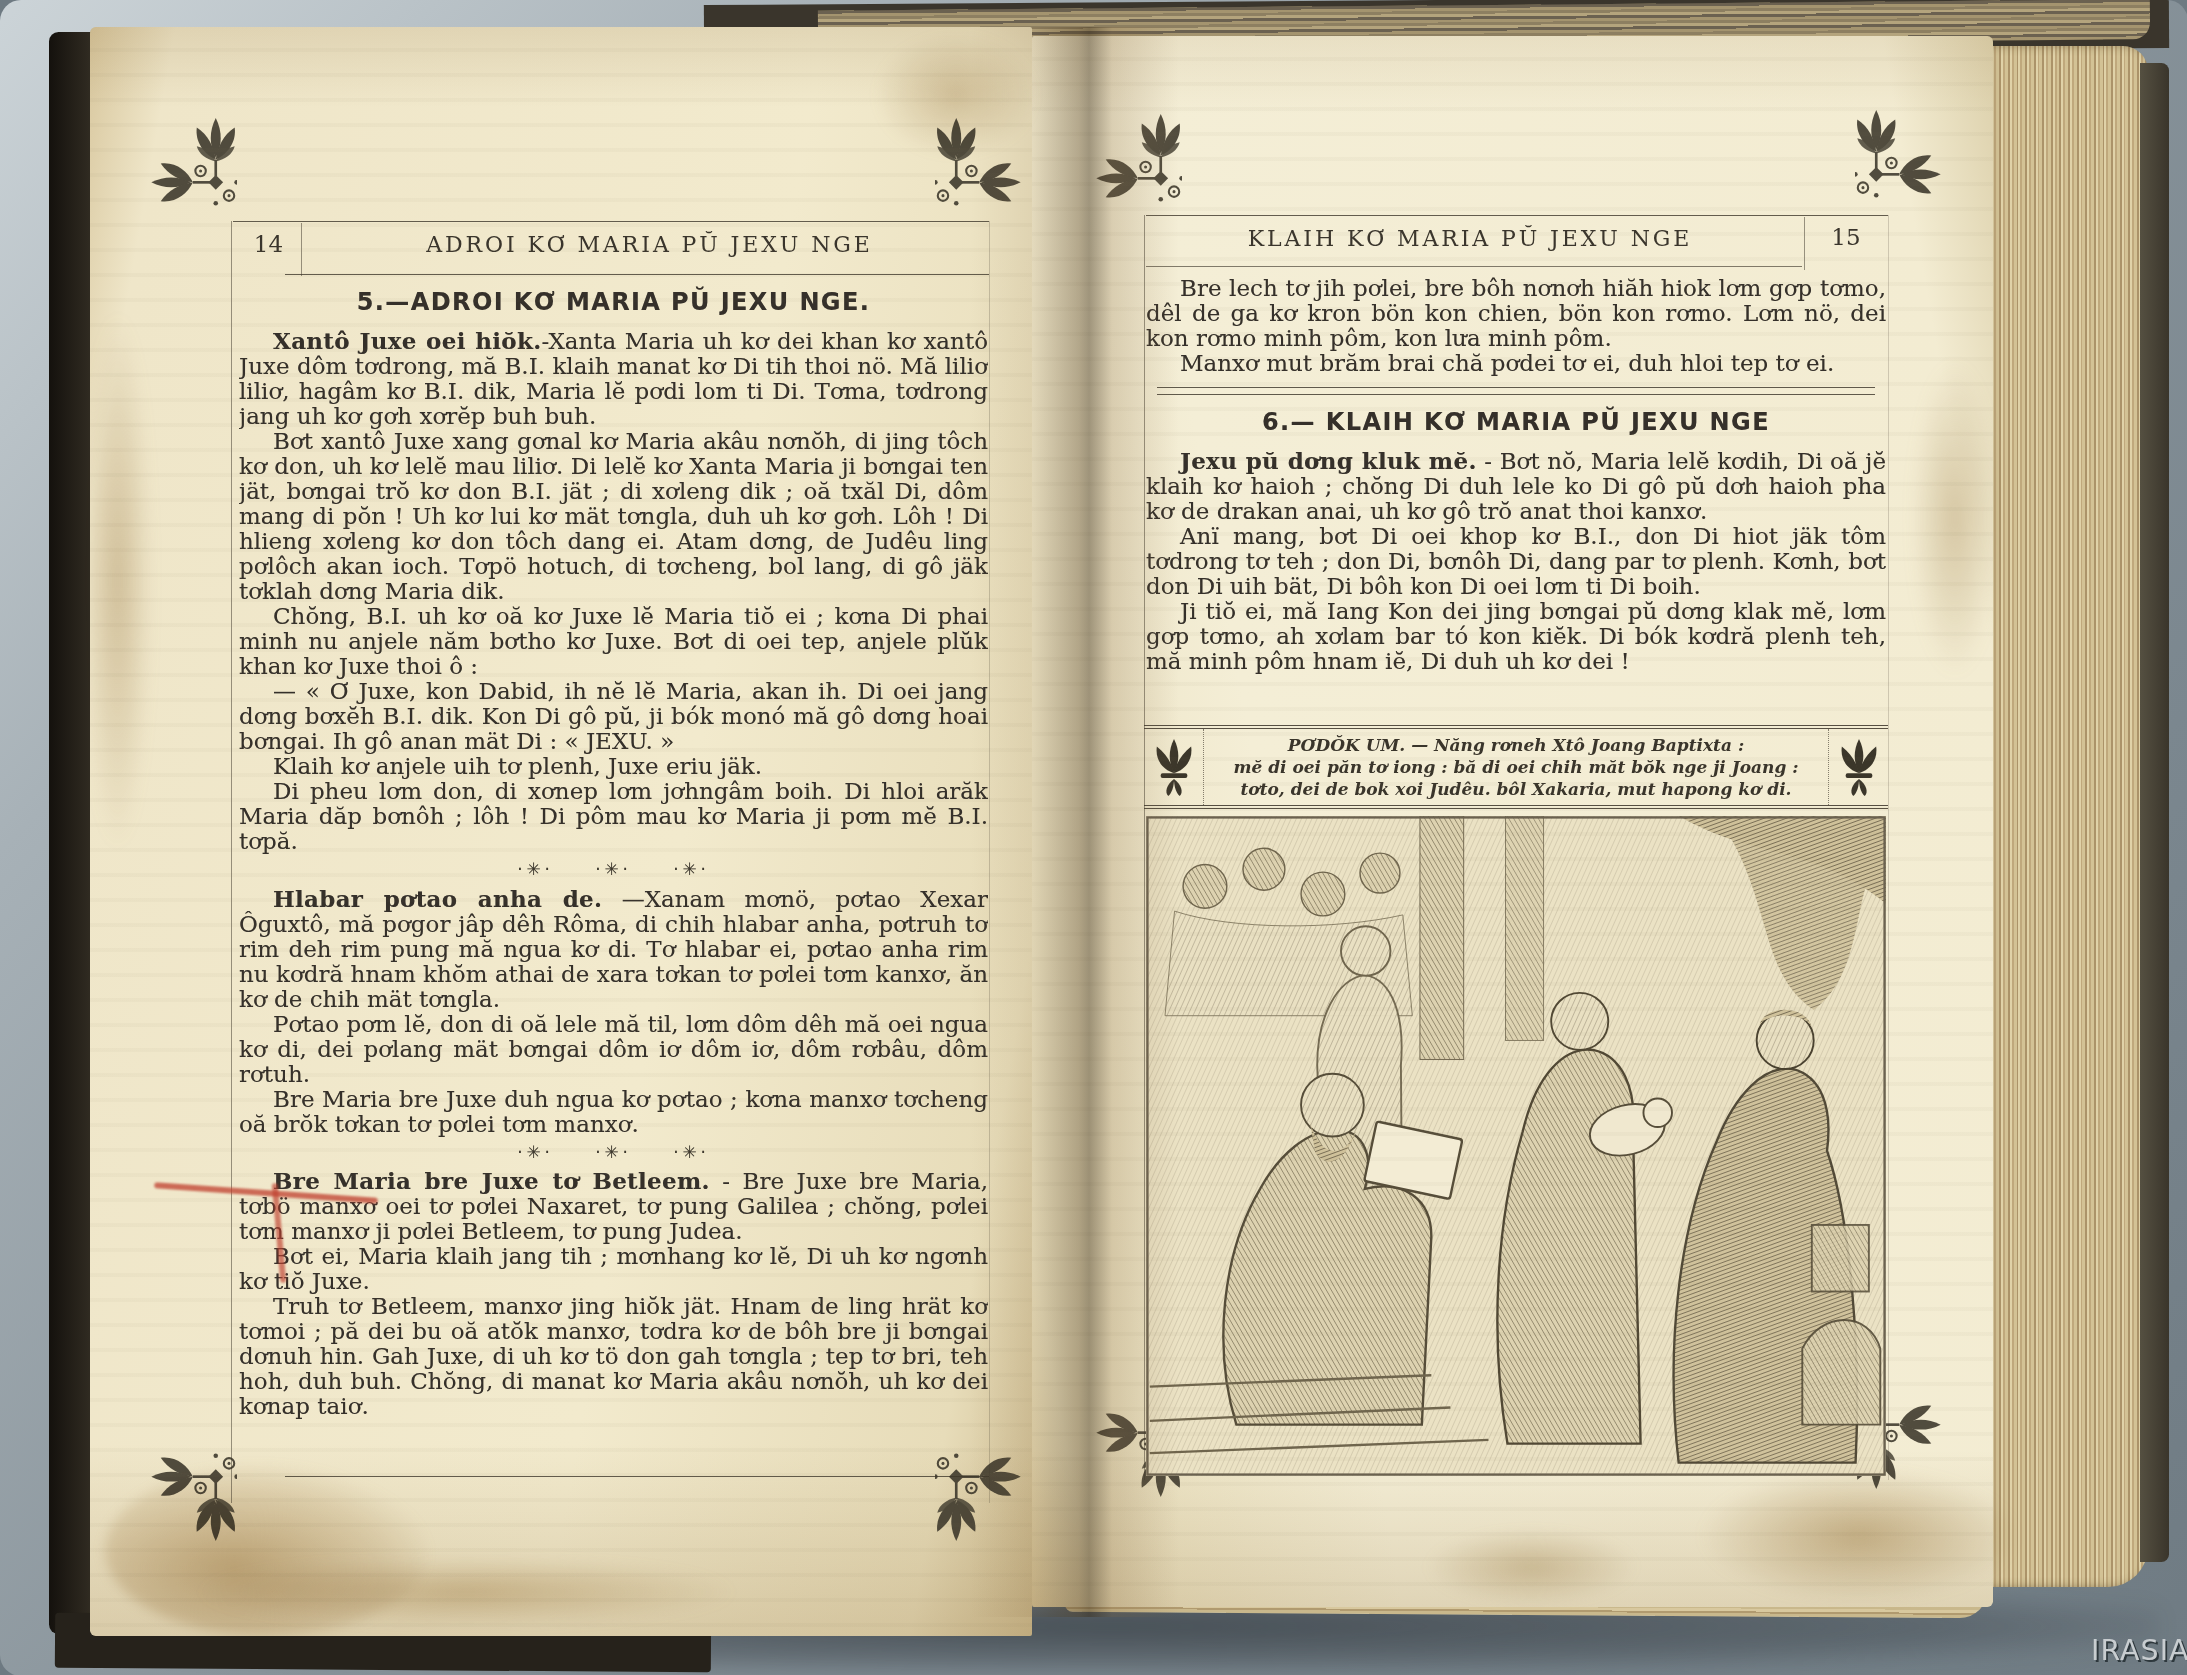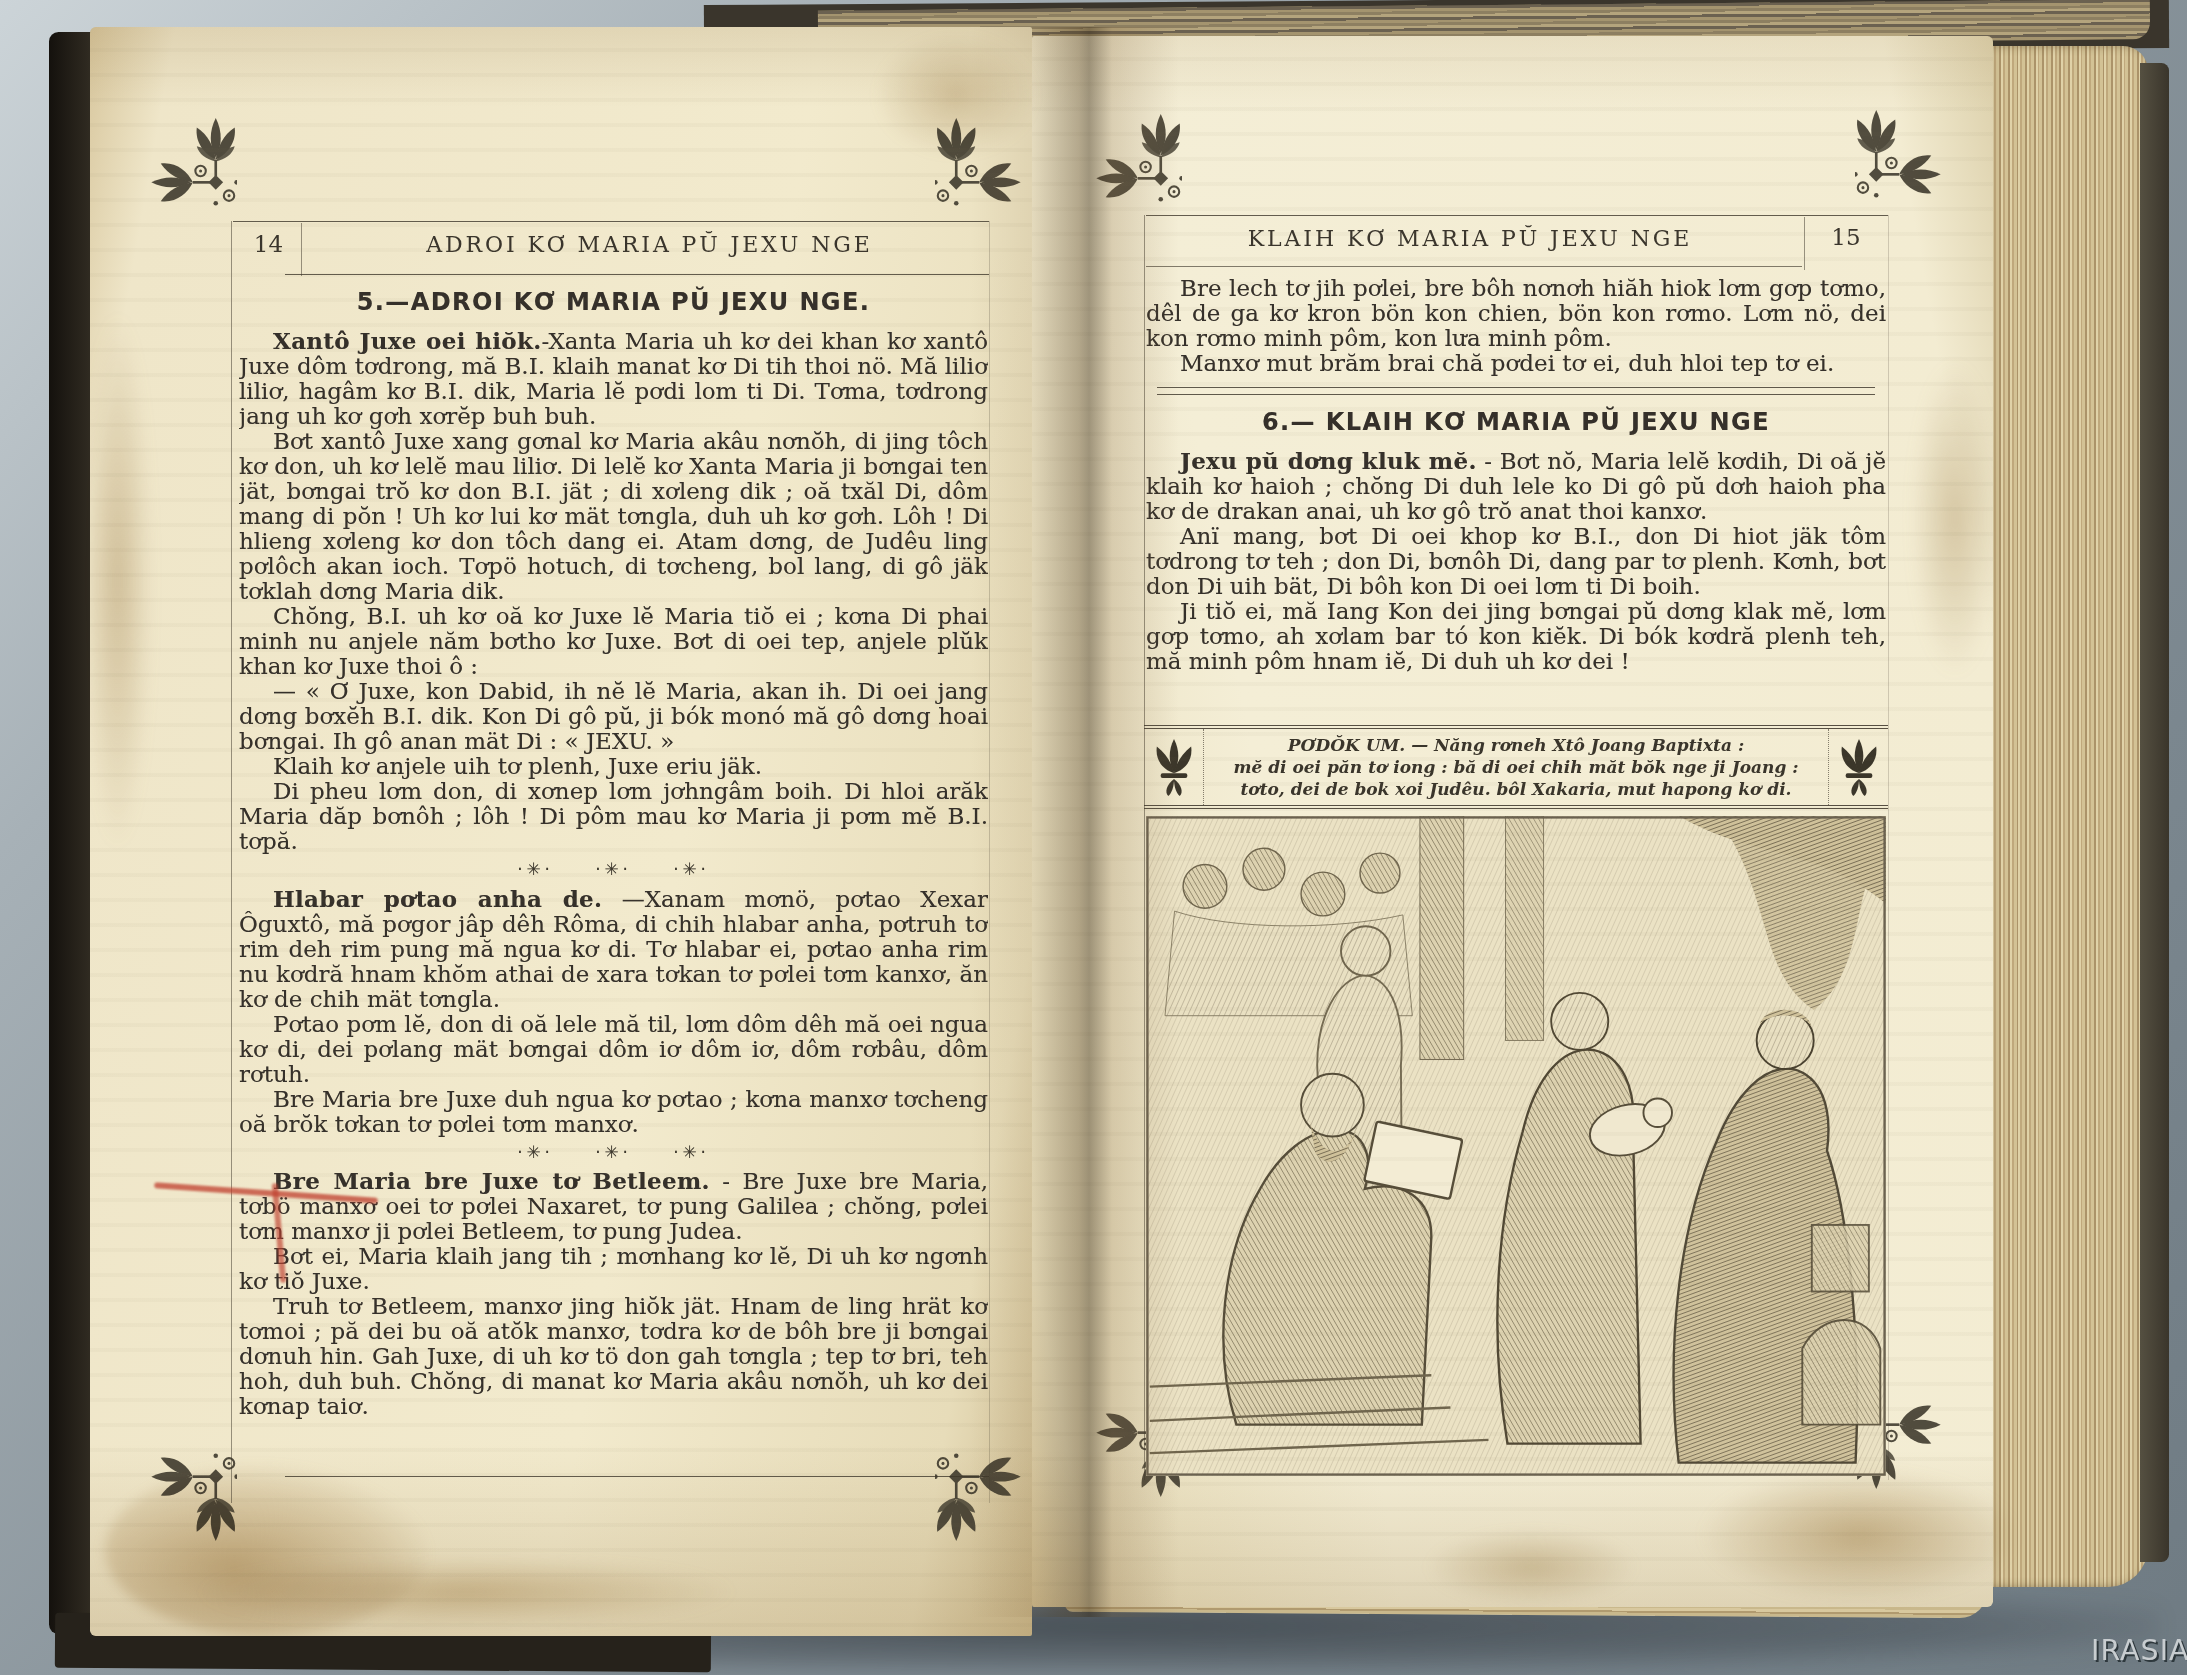"IRASIA" #scene { border-radius: none -> 21px }
